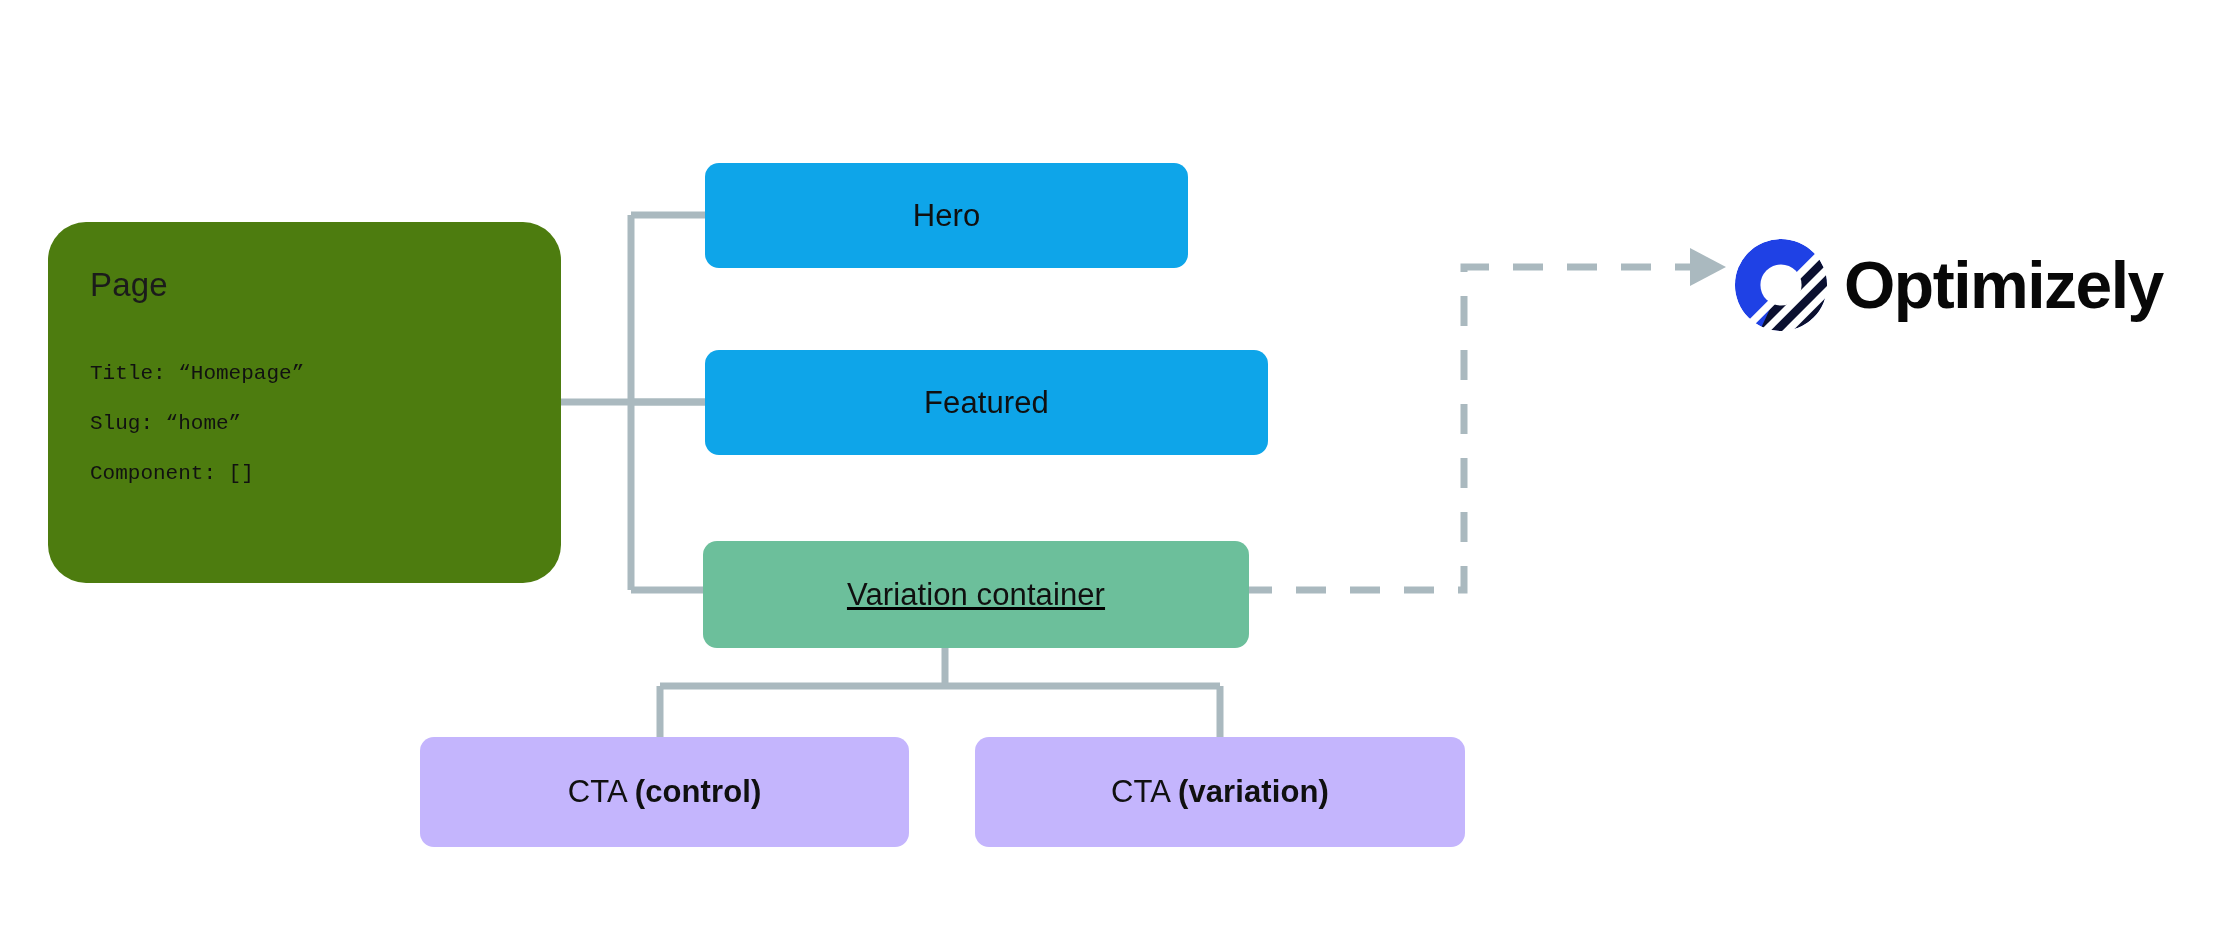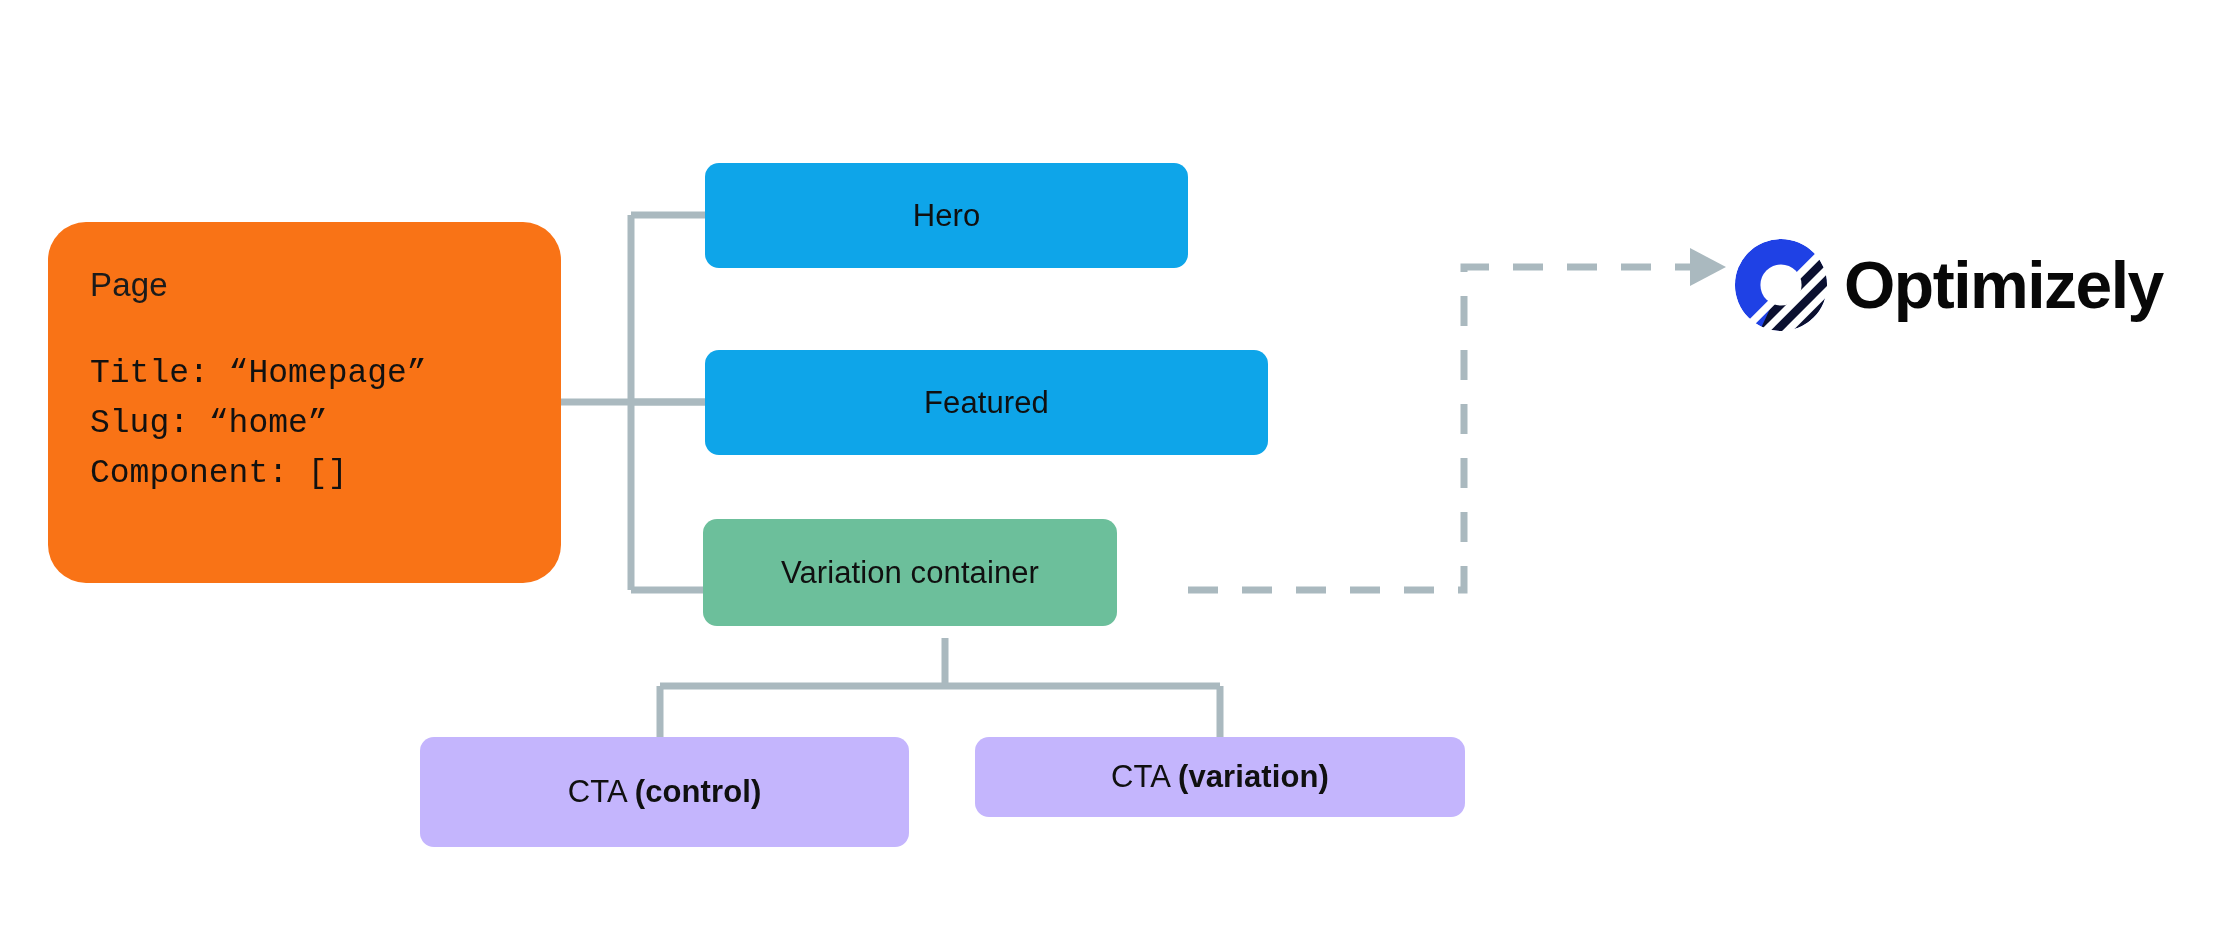"Page" .page-card { background: #f97316 -> #4d7c0f }
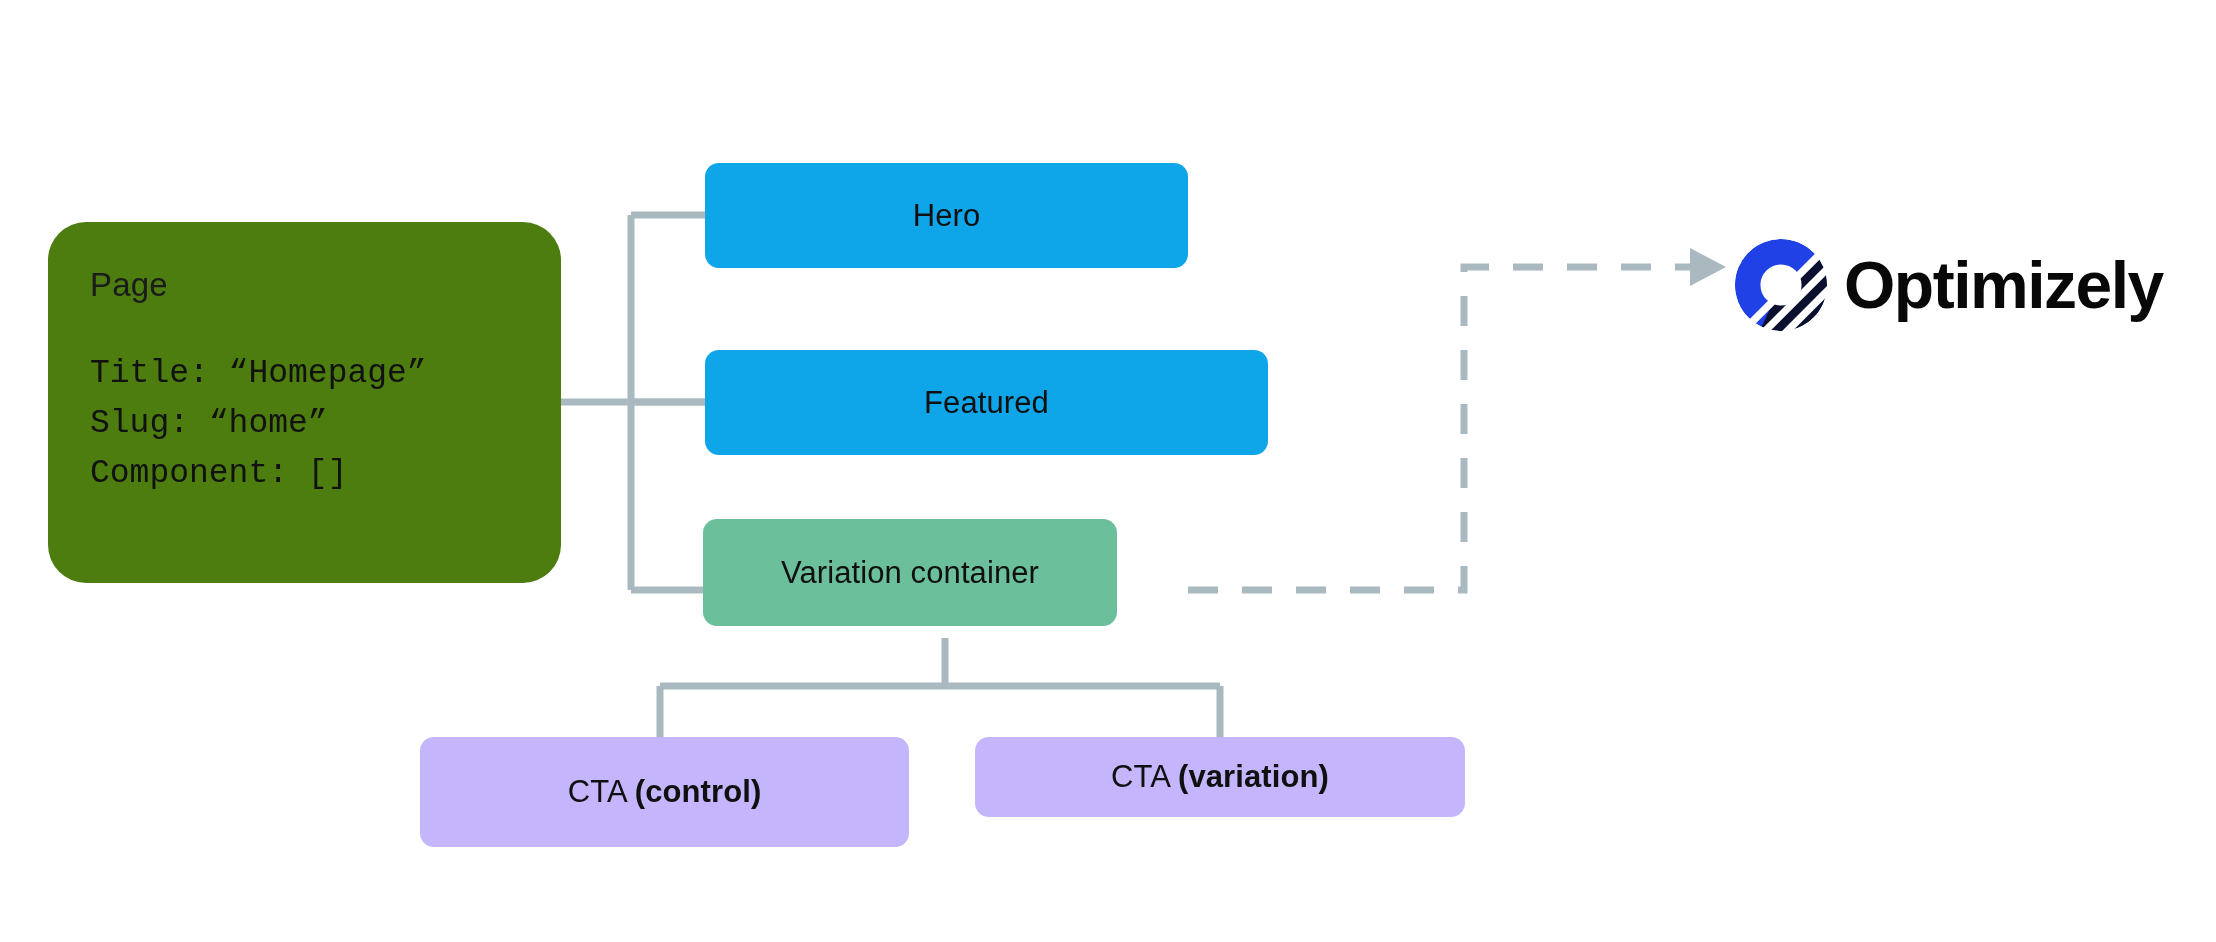"Title: “Homepage”" .page-card-code { font-size: 33px -> 21px }
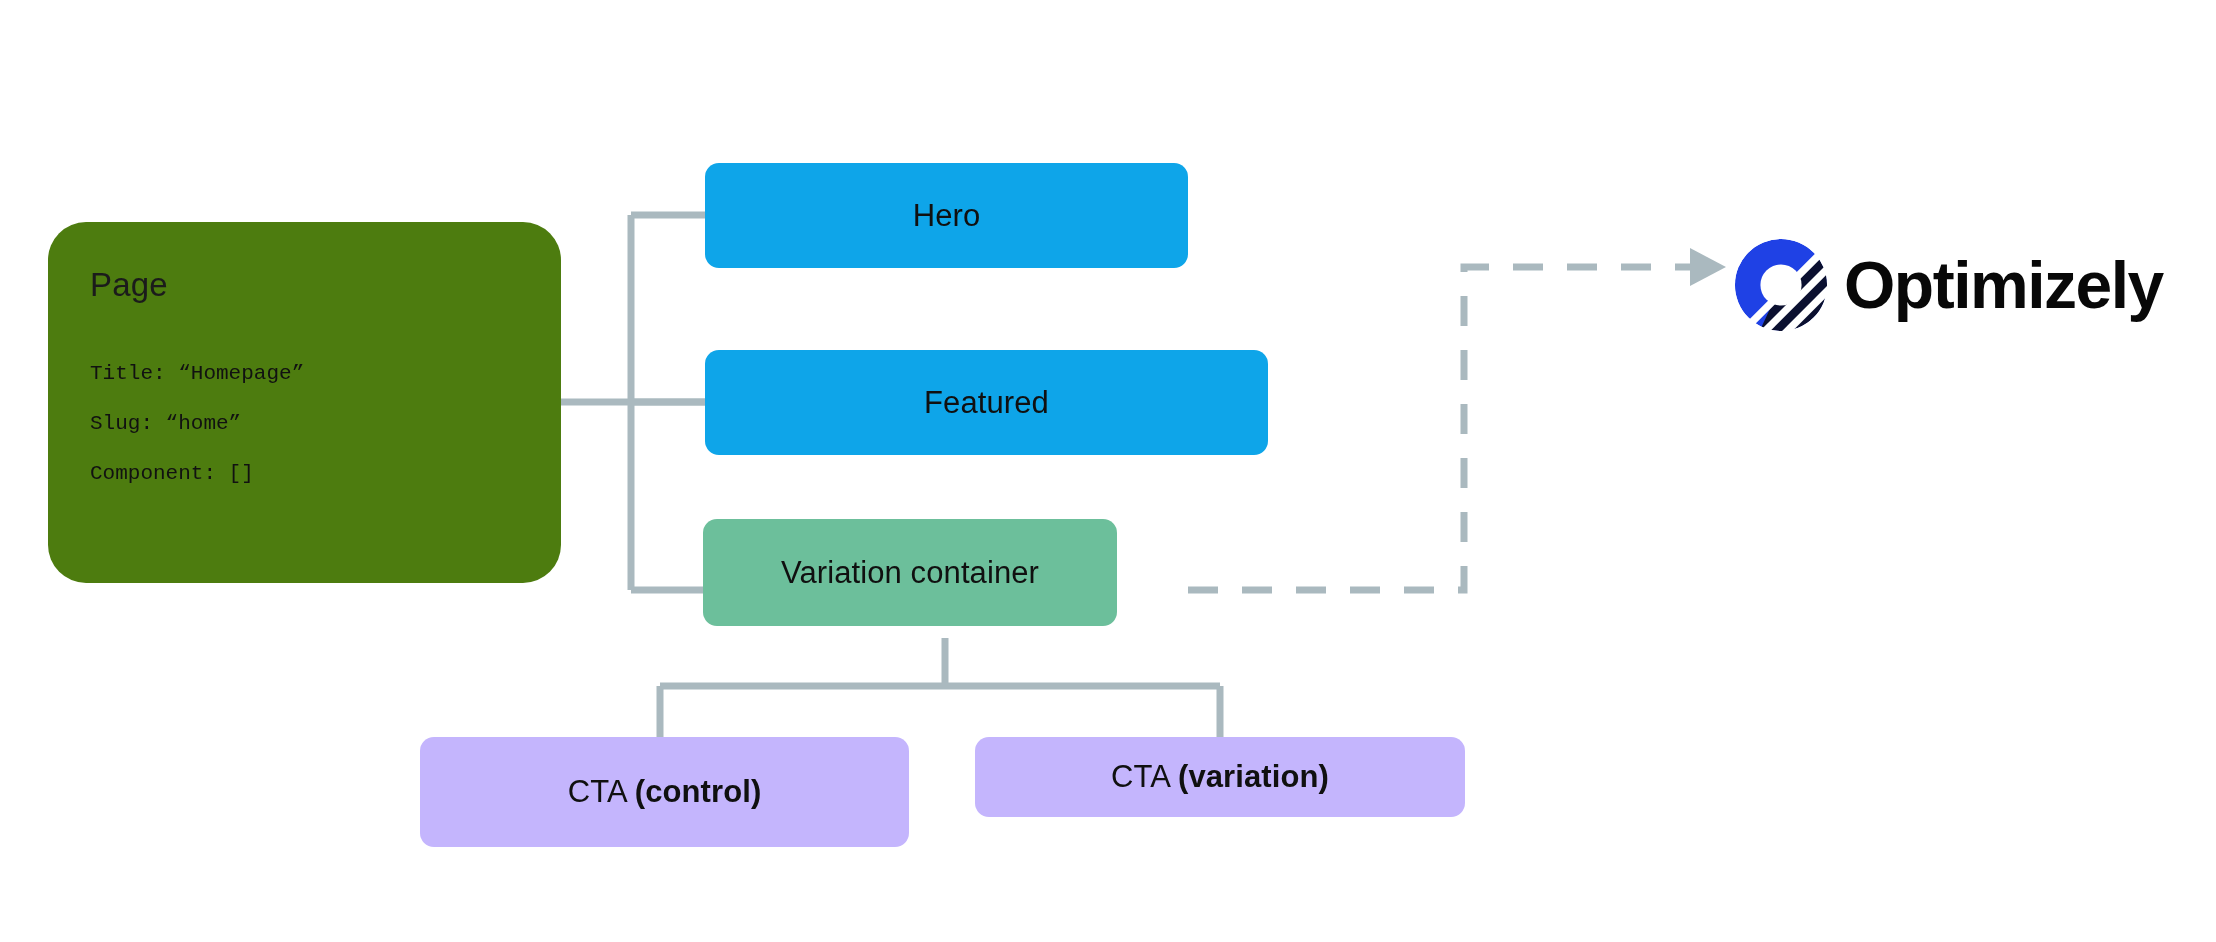"Variation container" #node-variation { text-decoration: none -> underline; top: 519px -> 541px; width: 414px -> 546px }
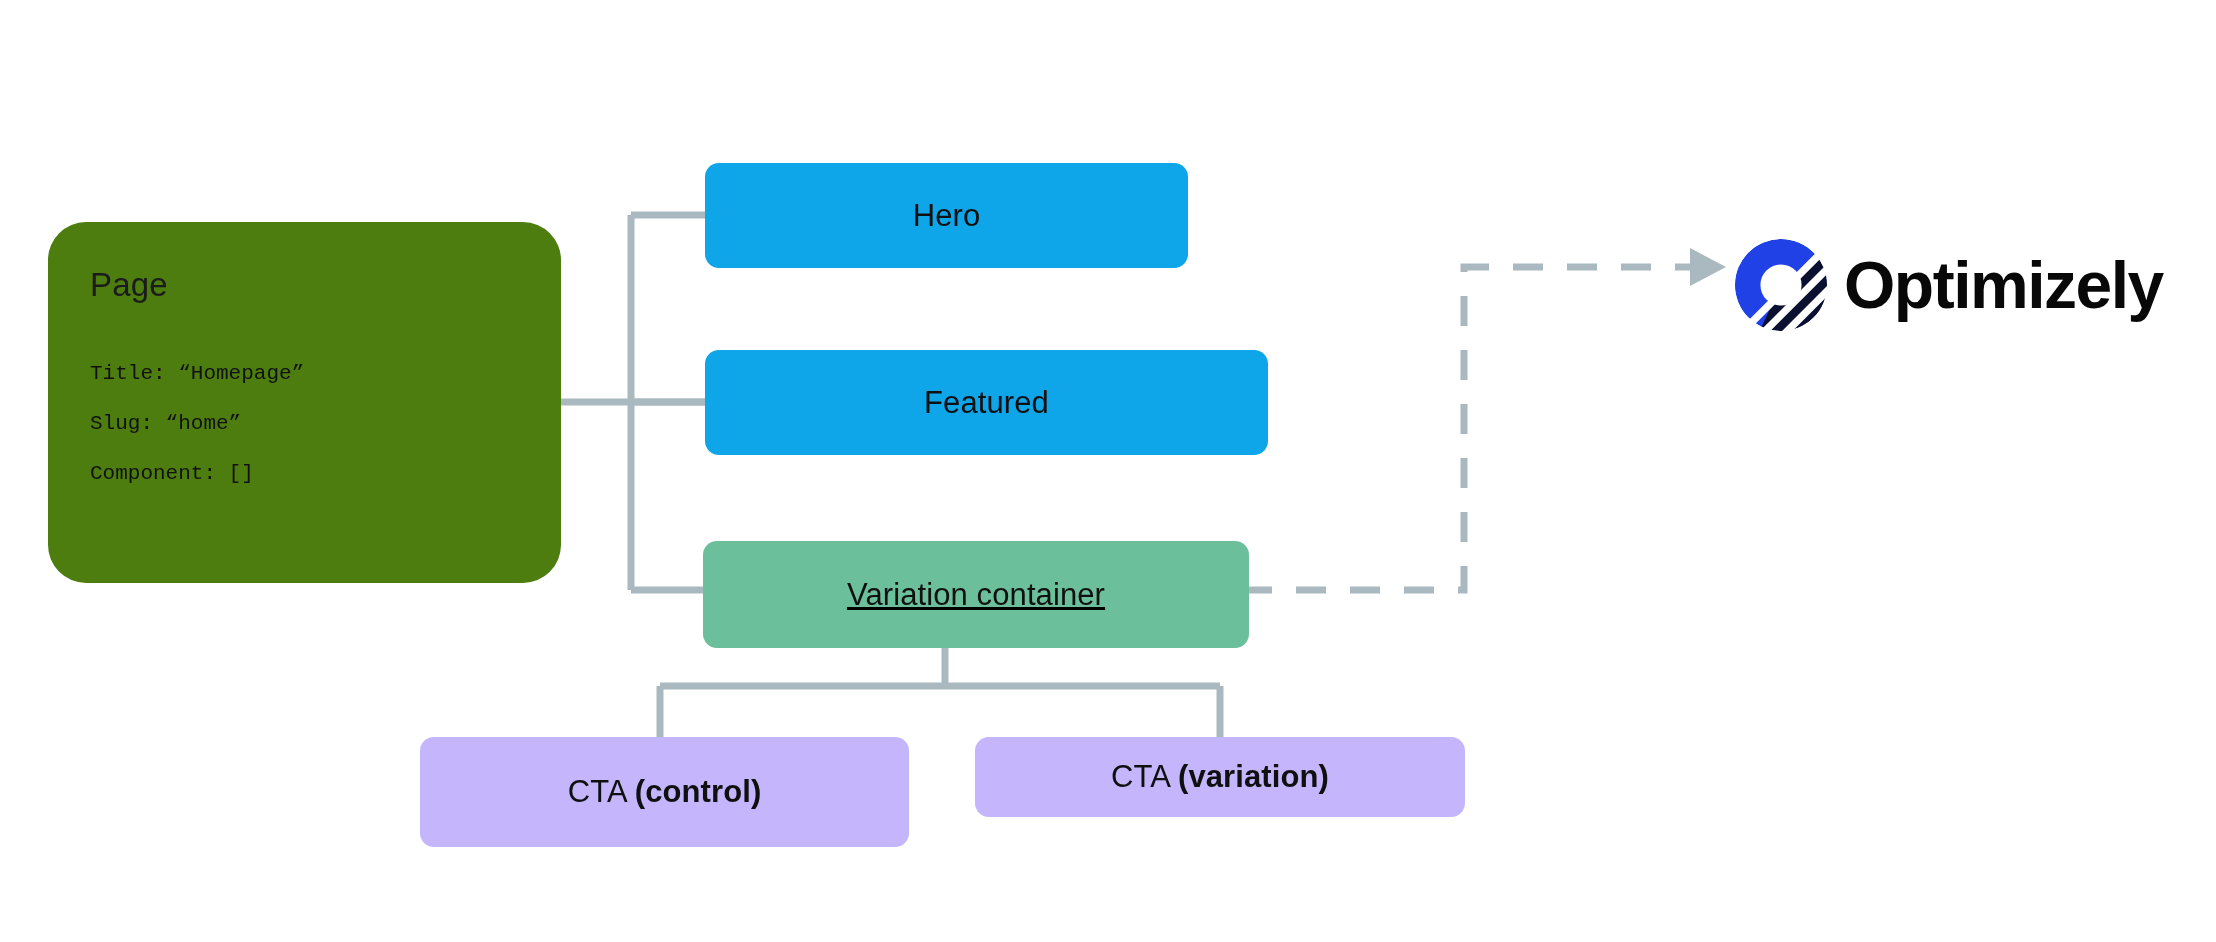"CTA (variation)" #node-cta-variation { height: 80px -> 110px }
